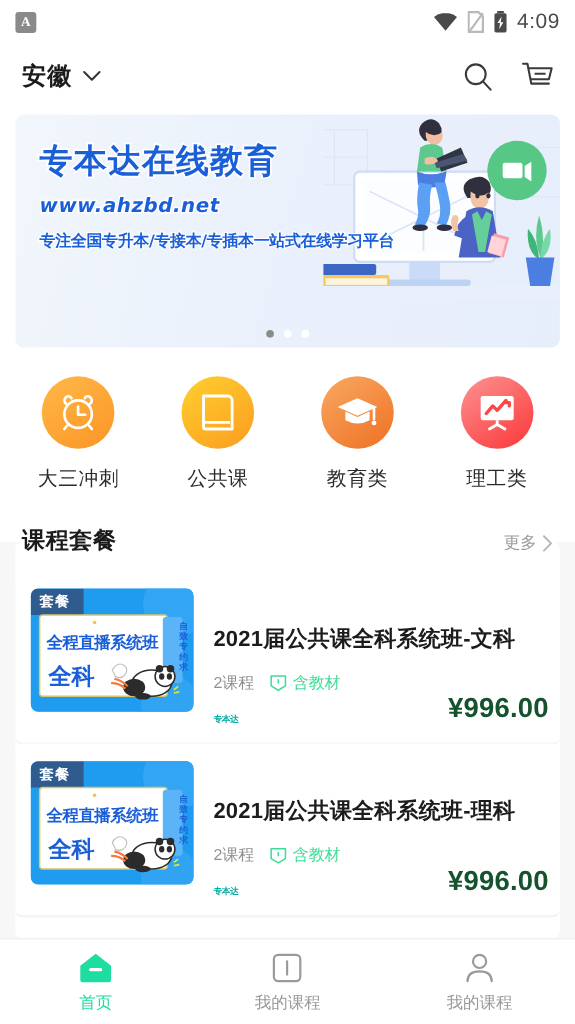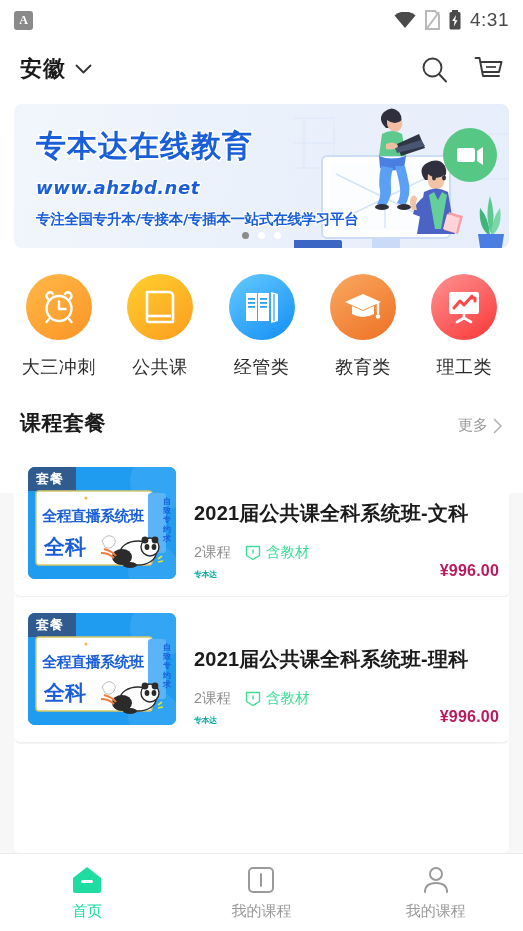"4:31" span.sb-time { text: 4:31 -> 4:09 }
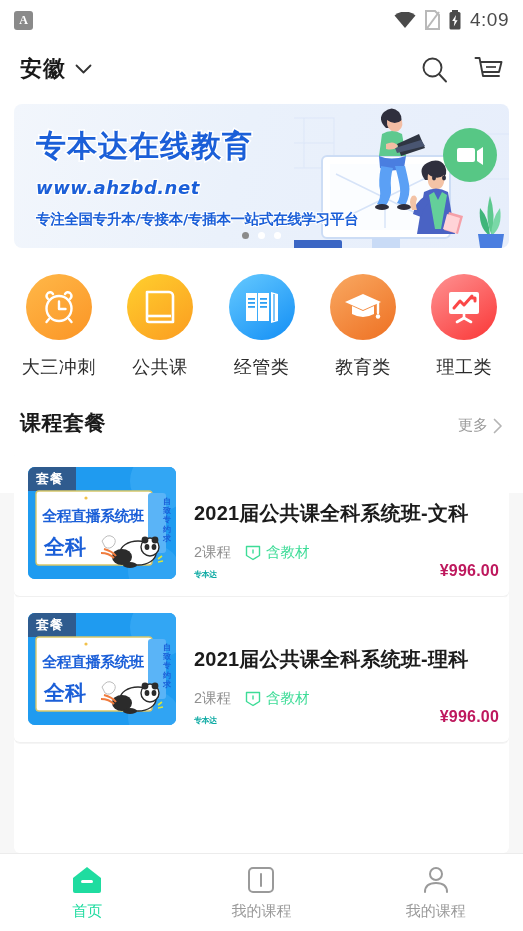"专本达在线教育" .banner { height: 144px -> 212px }
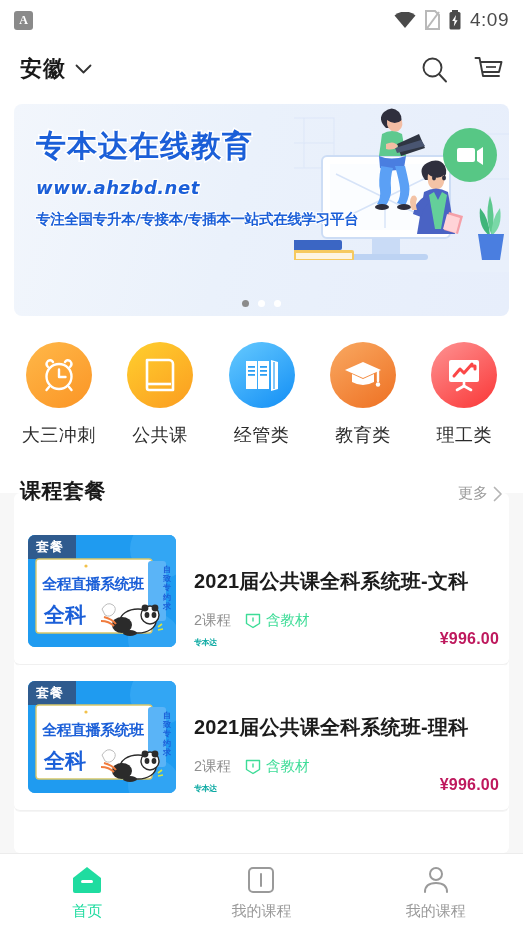"经管类" div.cat { html: <div> <div> <svg> <rect></rect> <rect></rect> <rect></rect> <rect></rect> <rect></rect> <rect></rect> <rect></rect> <rect></rect> <path></path> <line></line> </svg> </div> <span>经管类</span> </div> -> none }
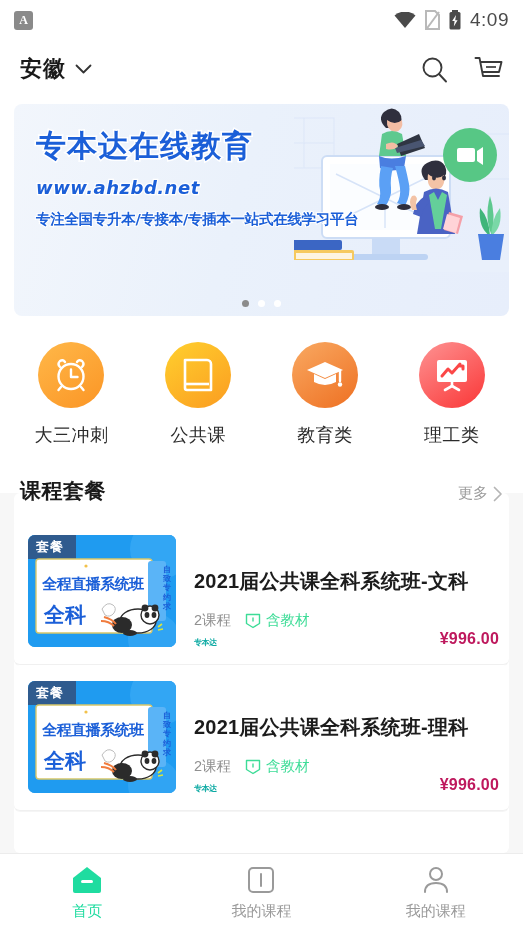"¥996.00" .price { color: #be185d -> #14532d; font-size: 16px -> 25px }
